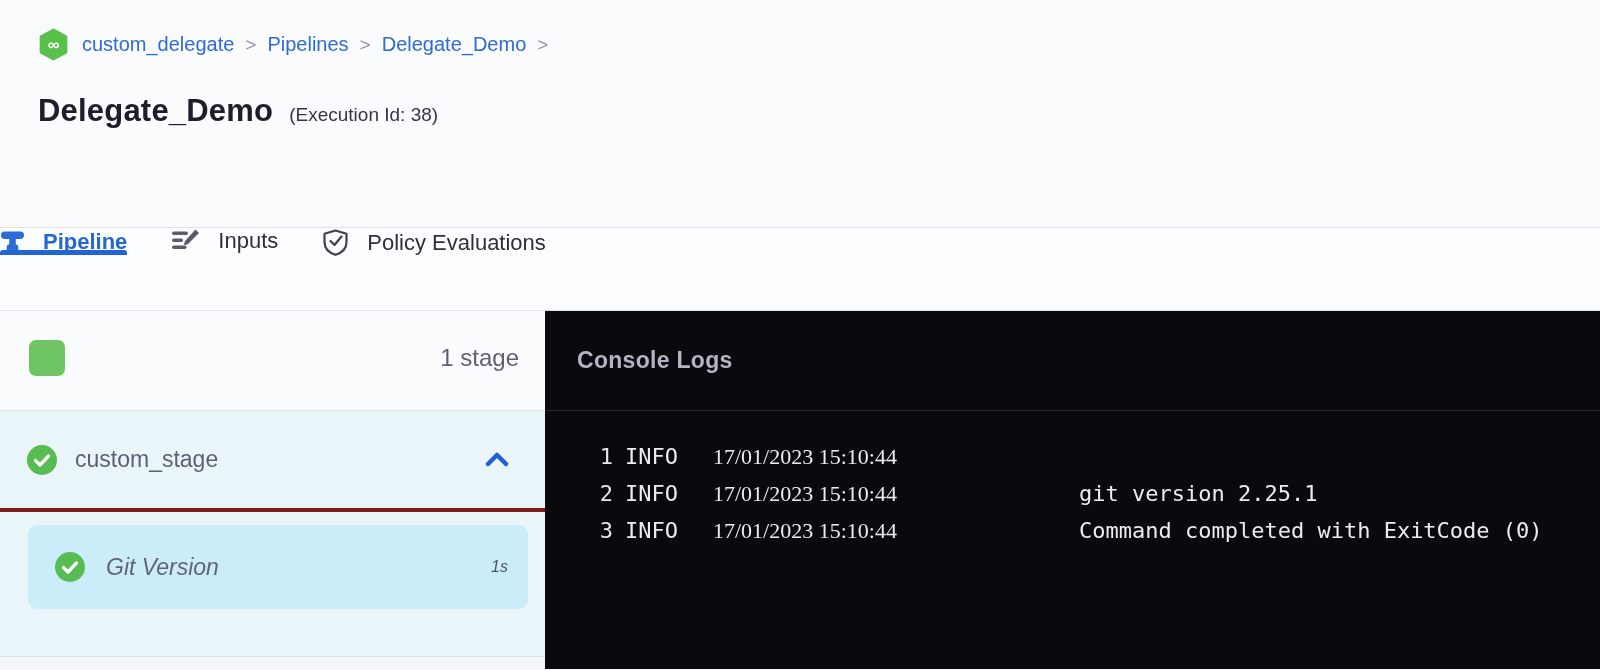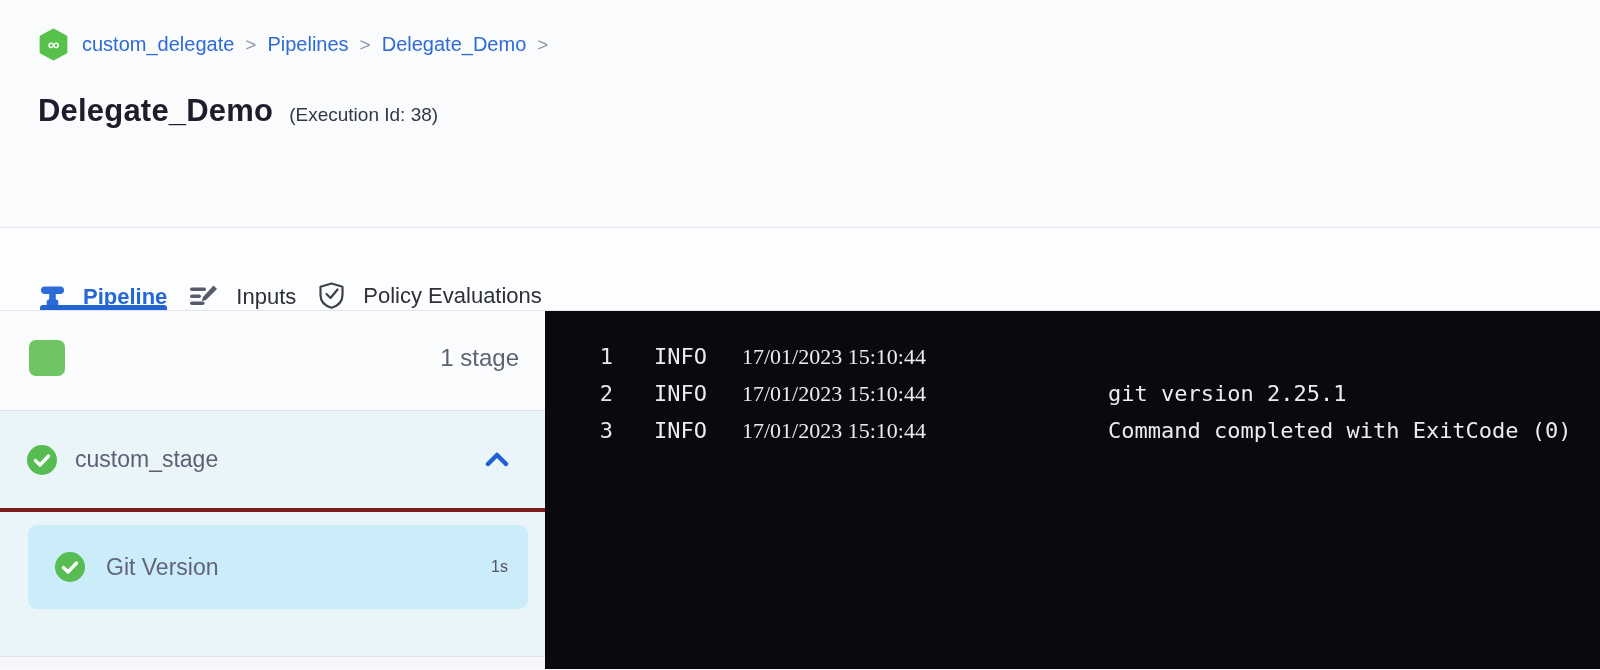"Pipeline" .tab-bar { align-items: flex-end -> flex-start; gap: 22px -> 44px; padding-left: 40px -> none }
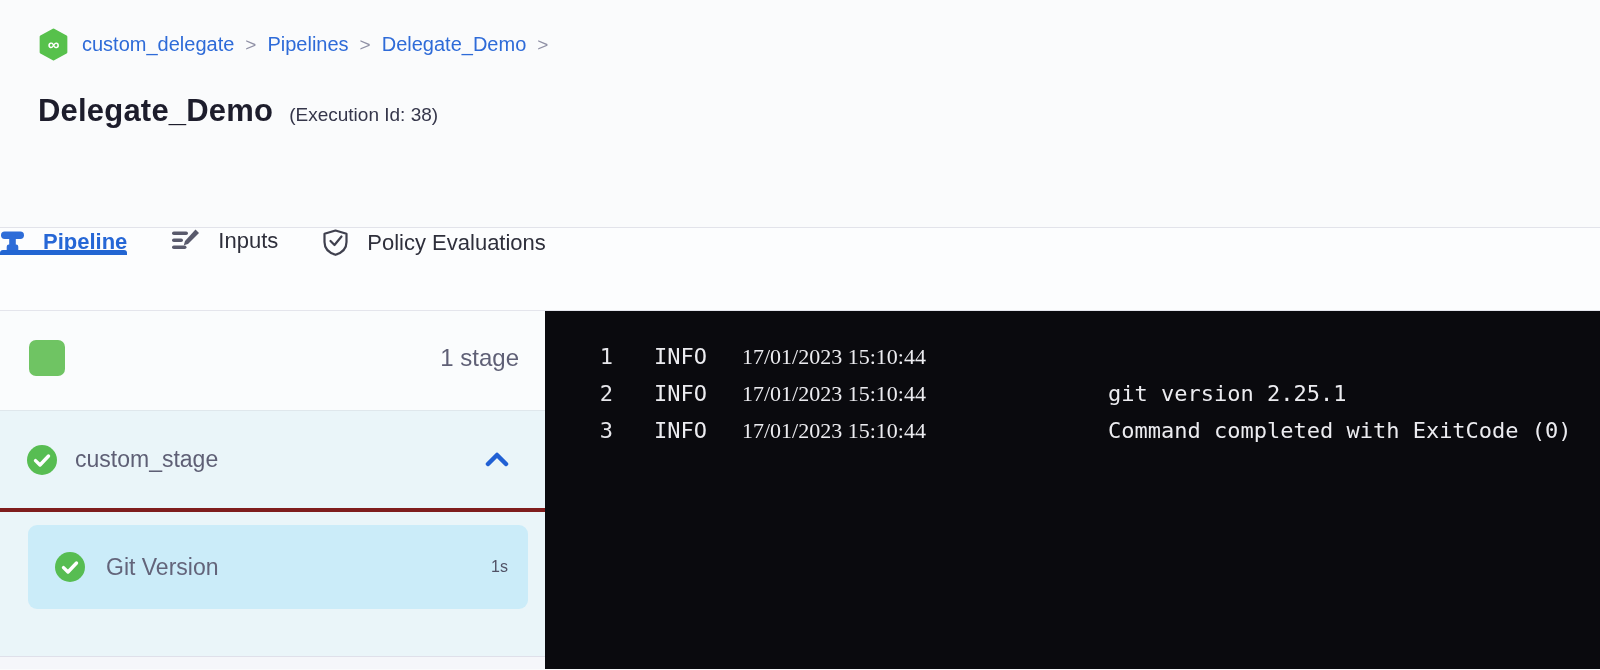"Console Logs" div.console-header { html: none -> <div> <span>Console Logs</span> </div> }
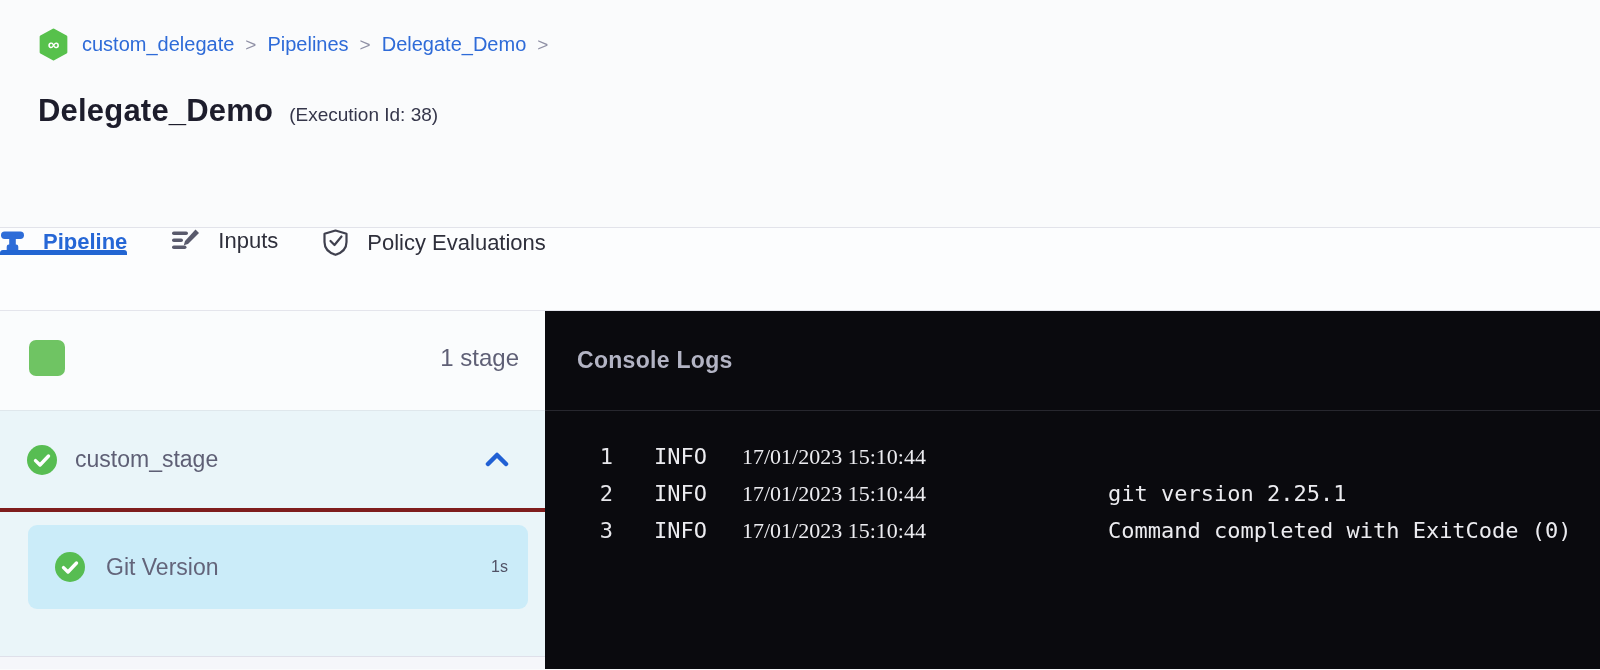"INFO" .log-level { margin-left: 41px -> 12px }
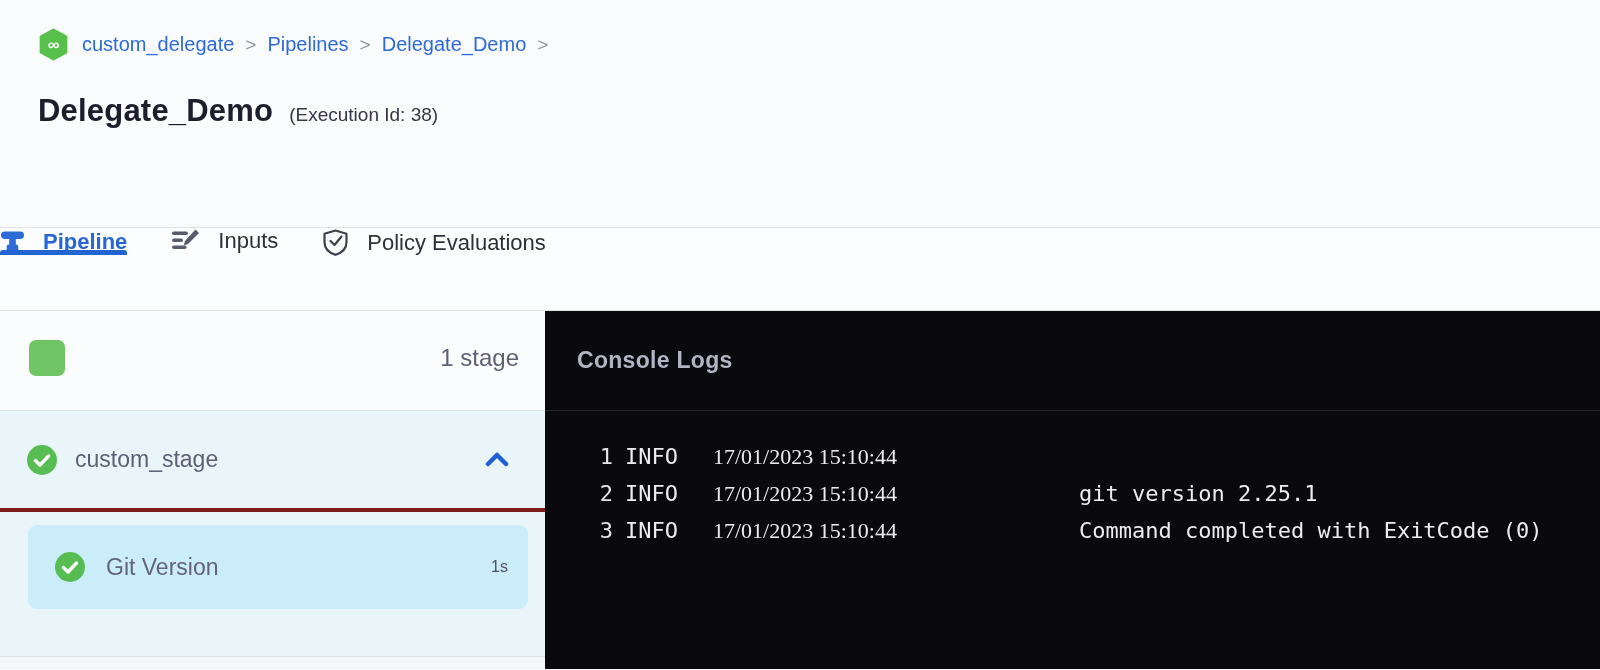"Git Version" .step-wrap { font-style: none -> italic }
